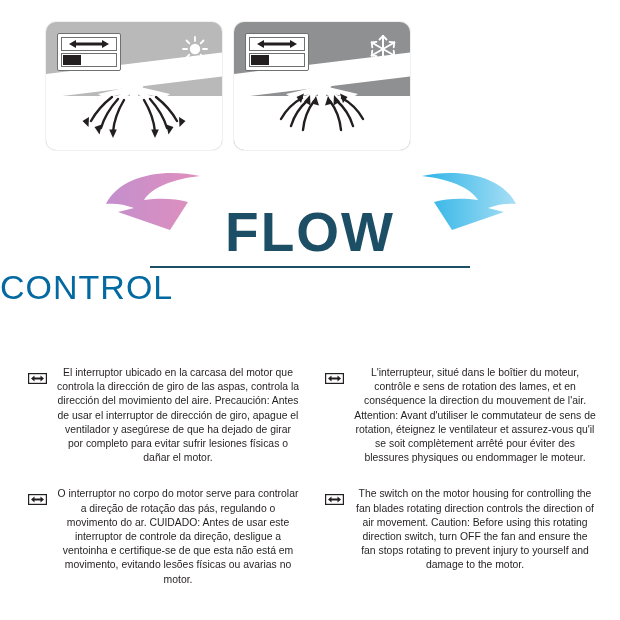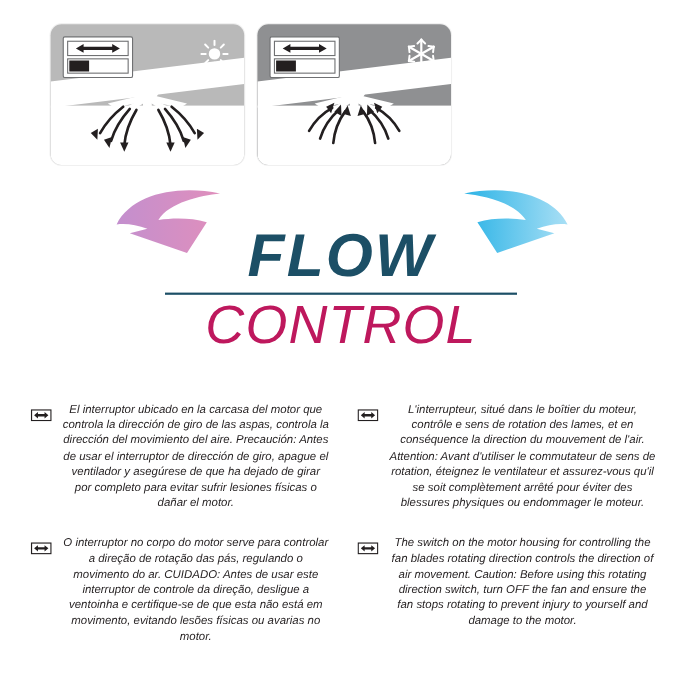"FLOW" .page { font-style: italic -> none }
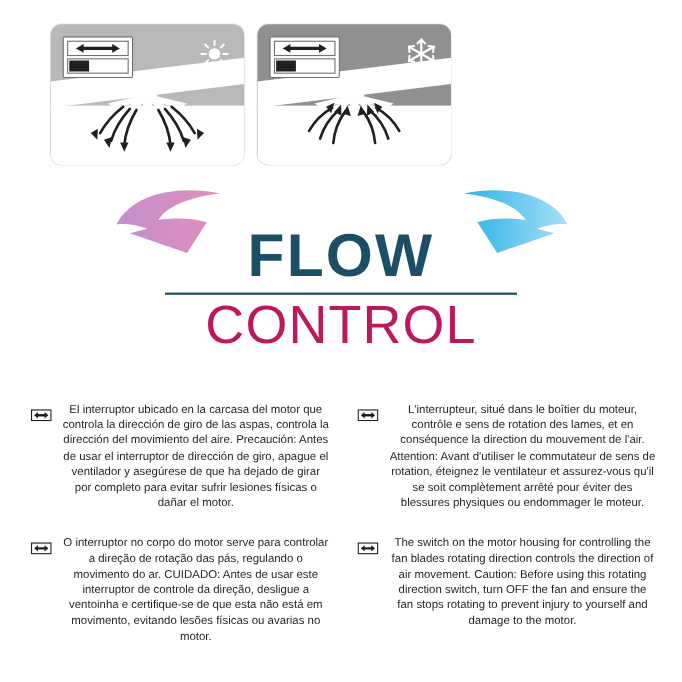"CONTROL" .logo-control { color: #be185d -> #0369a1; font-size: 49px -> 34px; text-align: center -> left }
